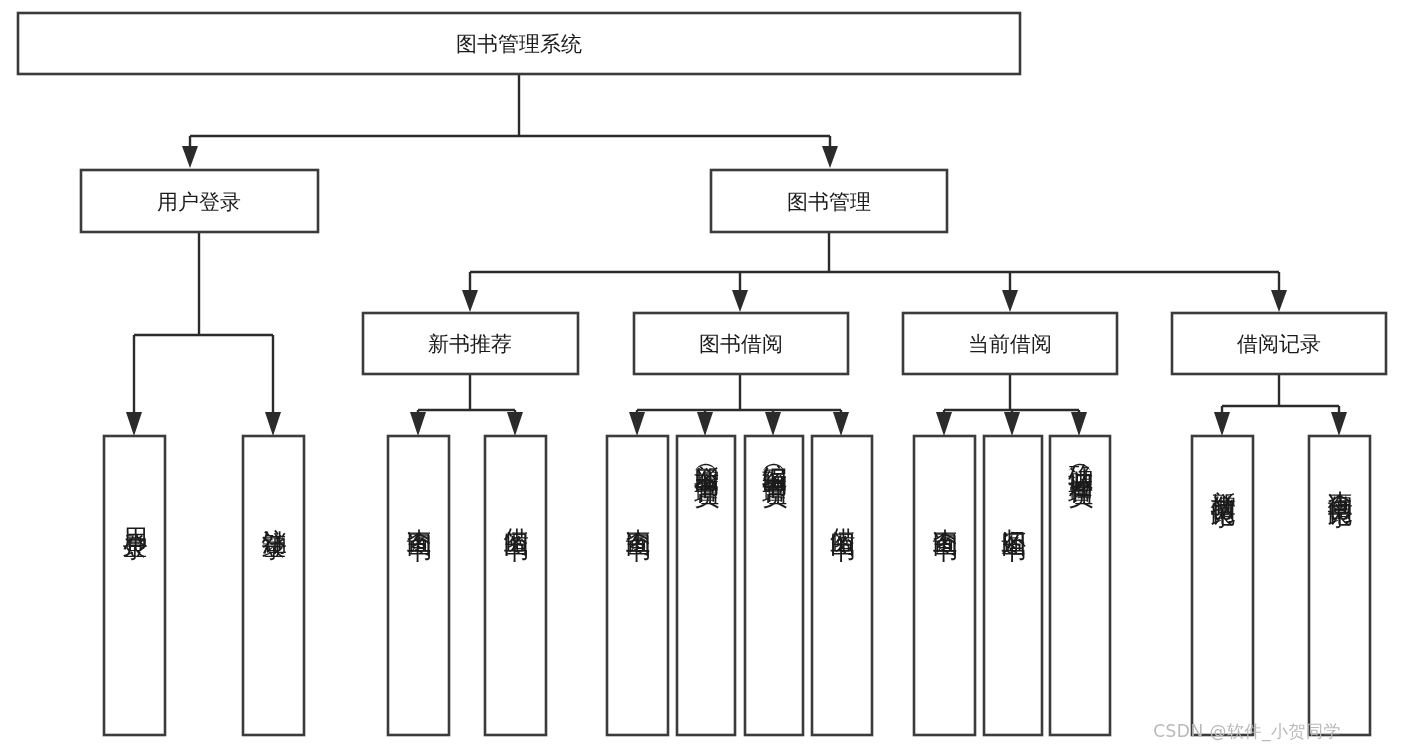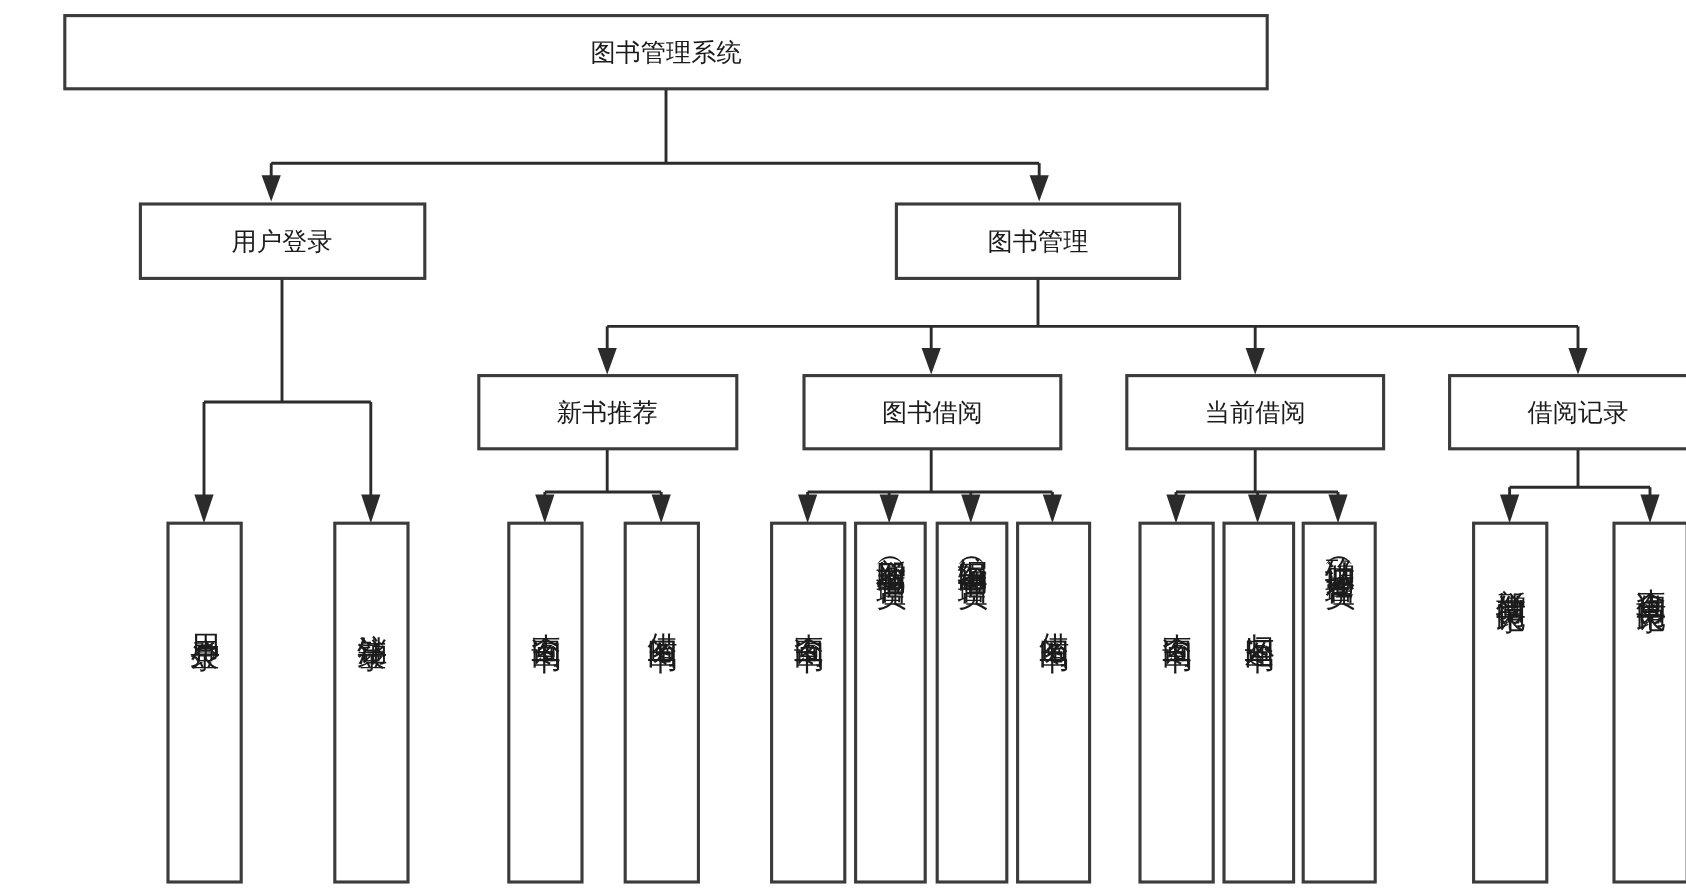"图书管理系统" #diagram-root { margin-left: 36px -> none }
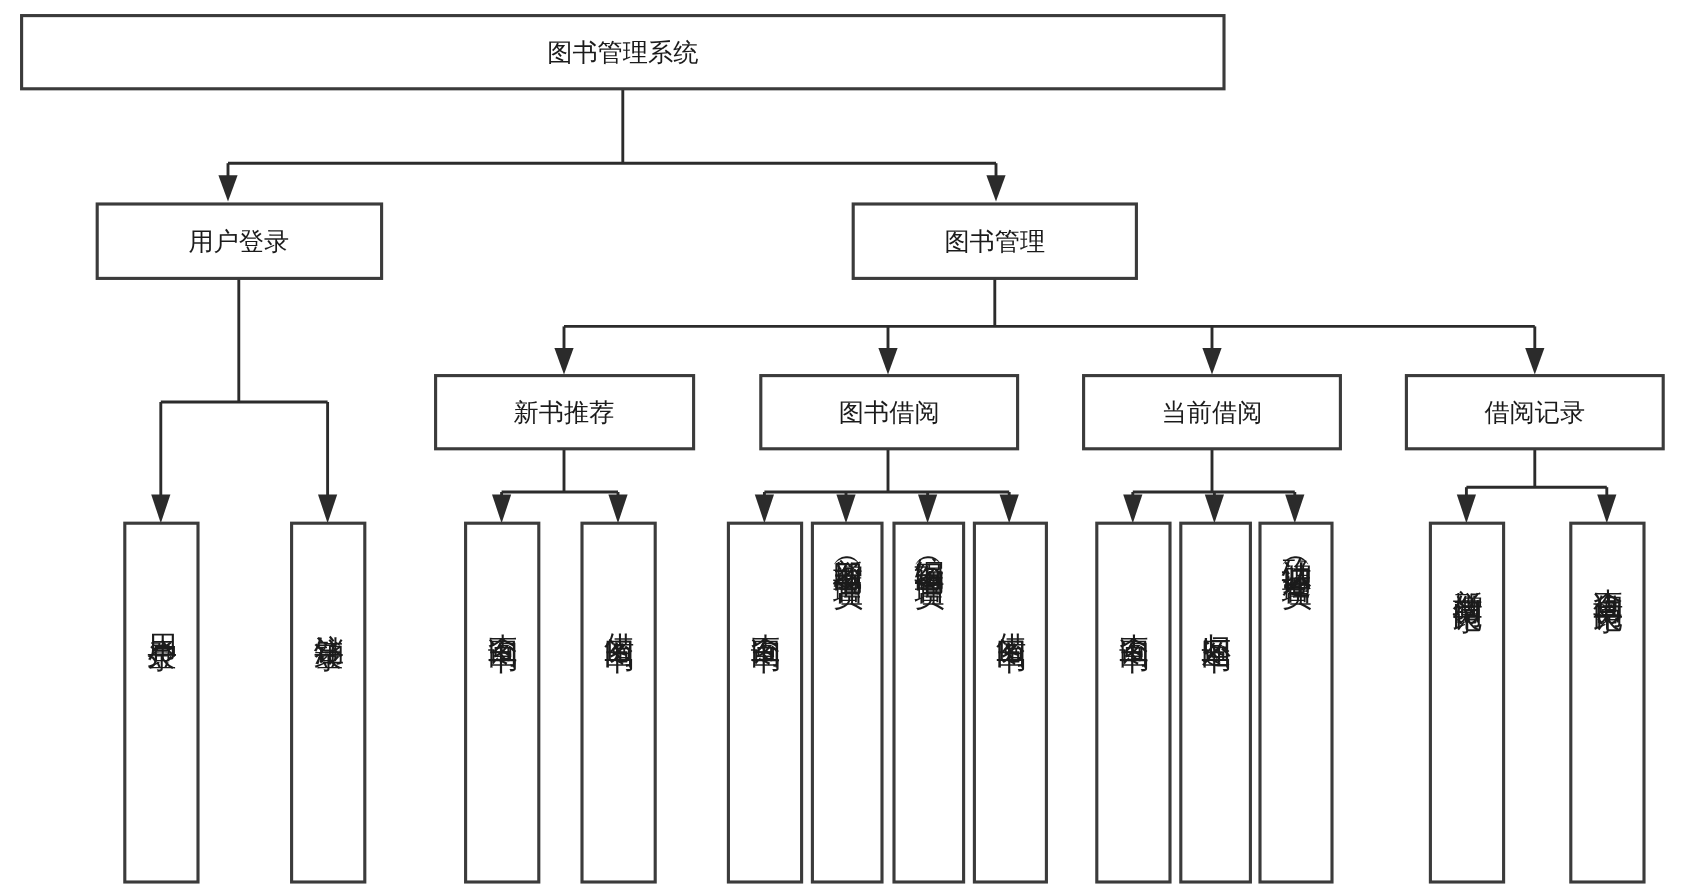"CSDN @软件_小贺同学" div.watermark { html: none -> <div>CSDN @软件_小贺同学</div> }
